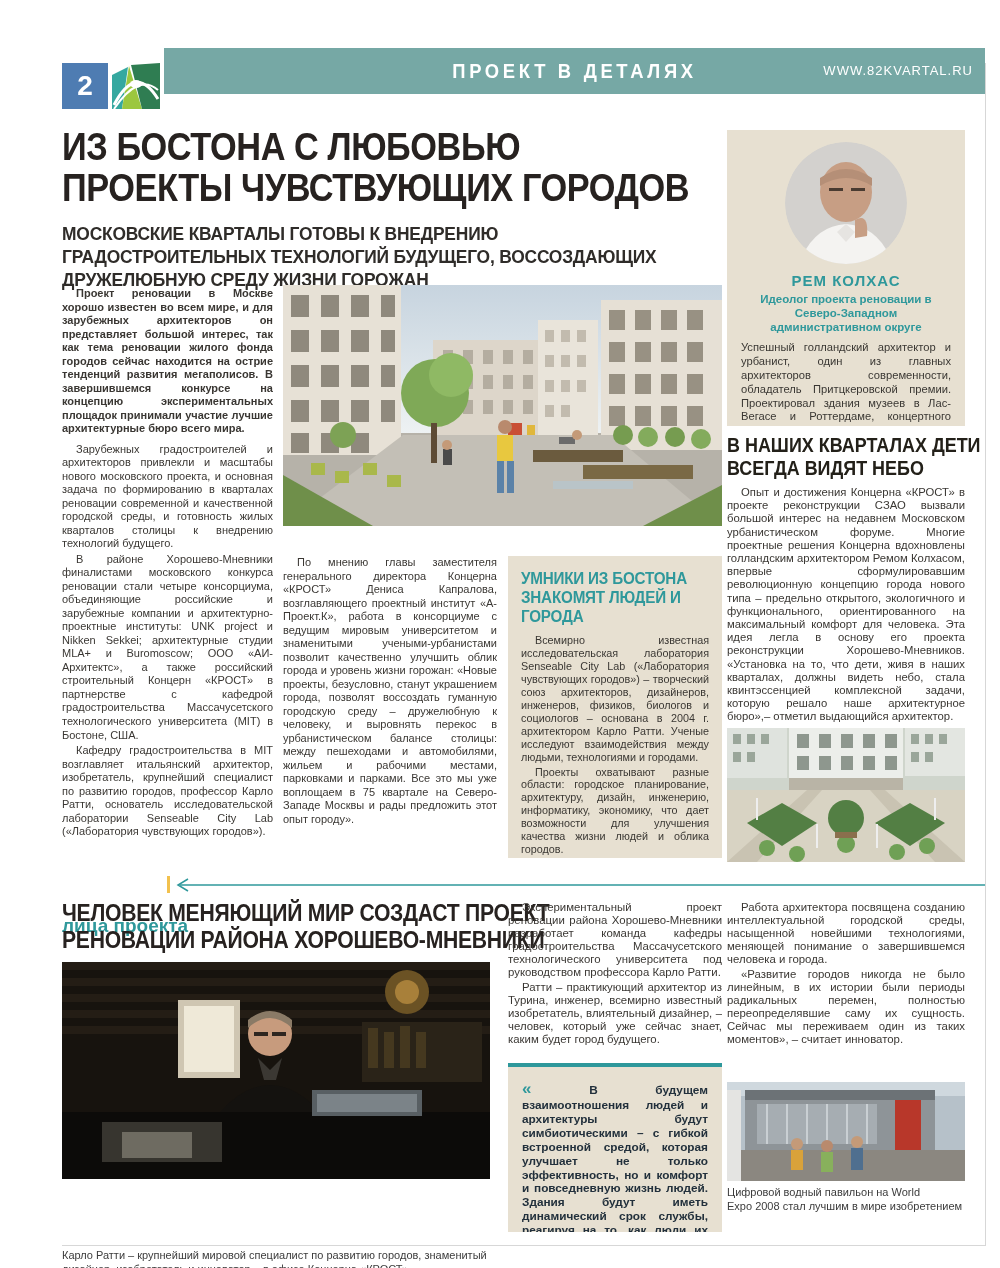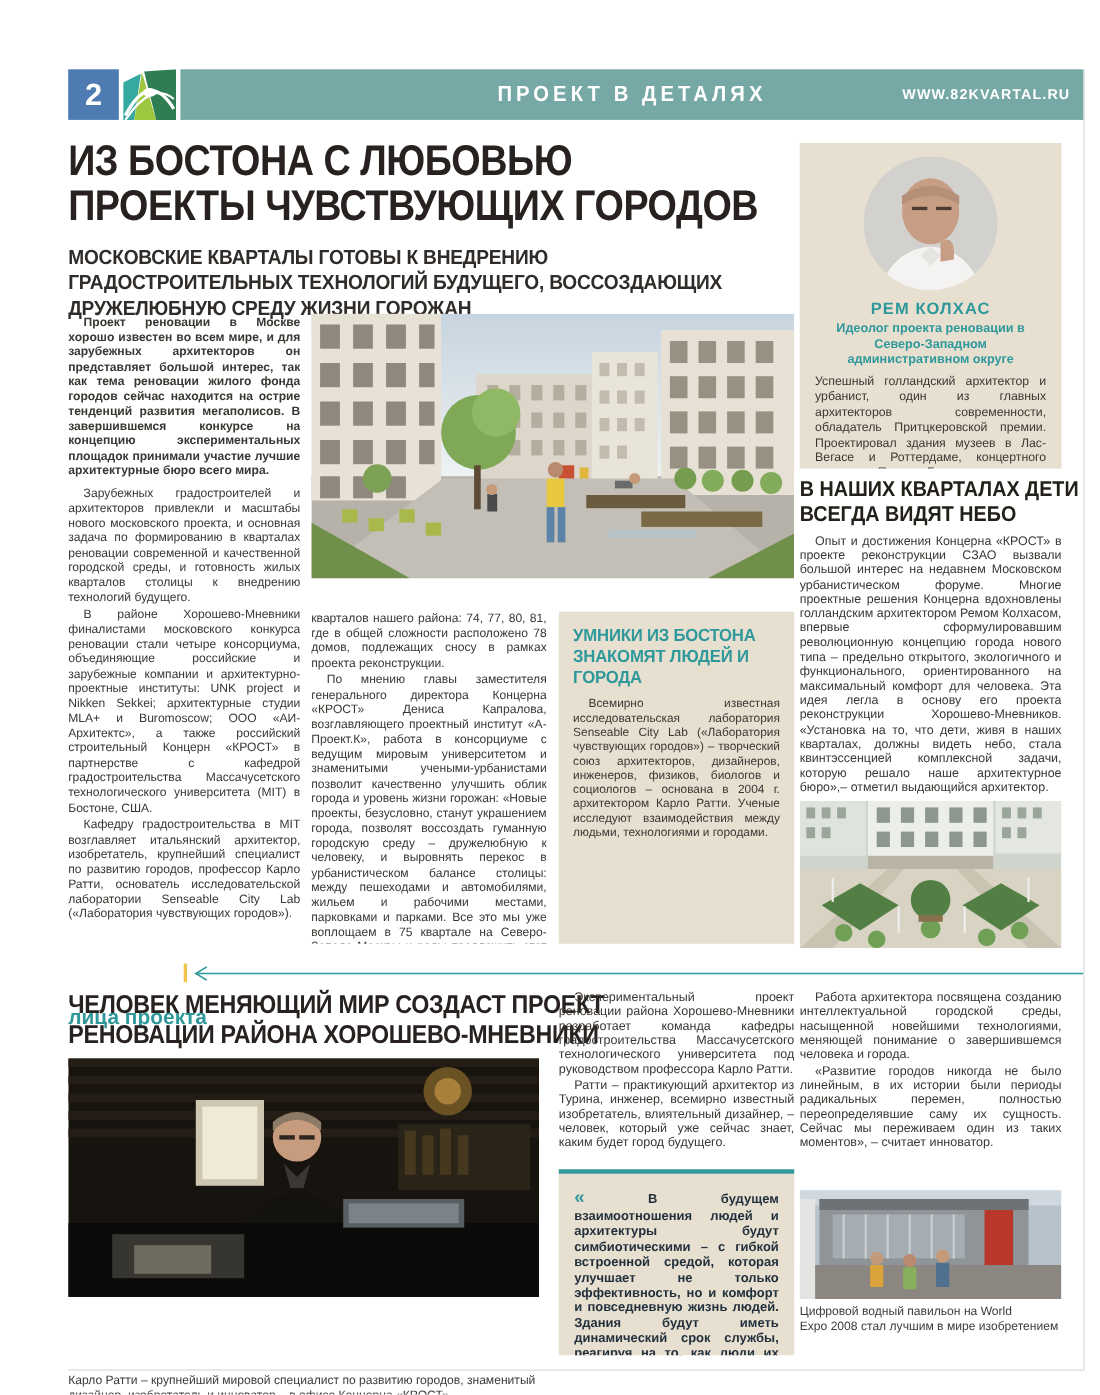"ПРОЕКТ В ДЕТАЛЯХ" .headerbar { top: 63px -> 48px }
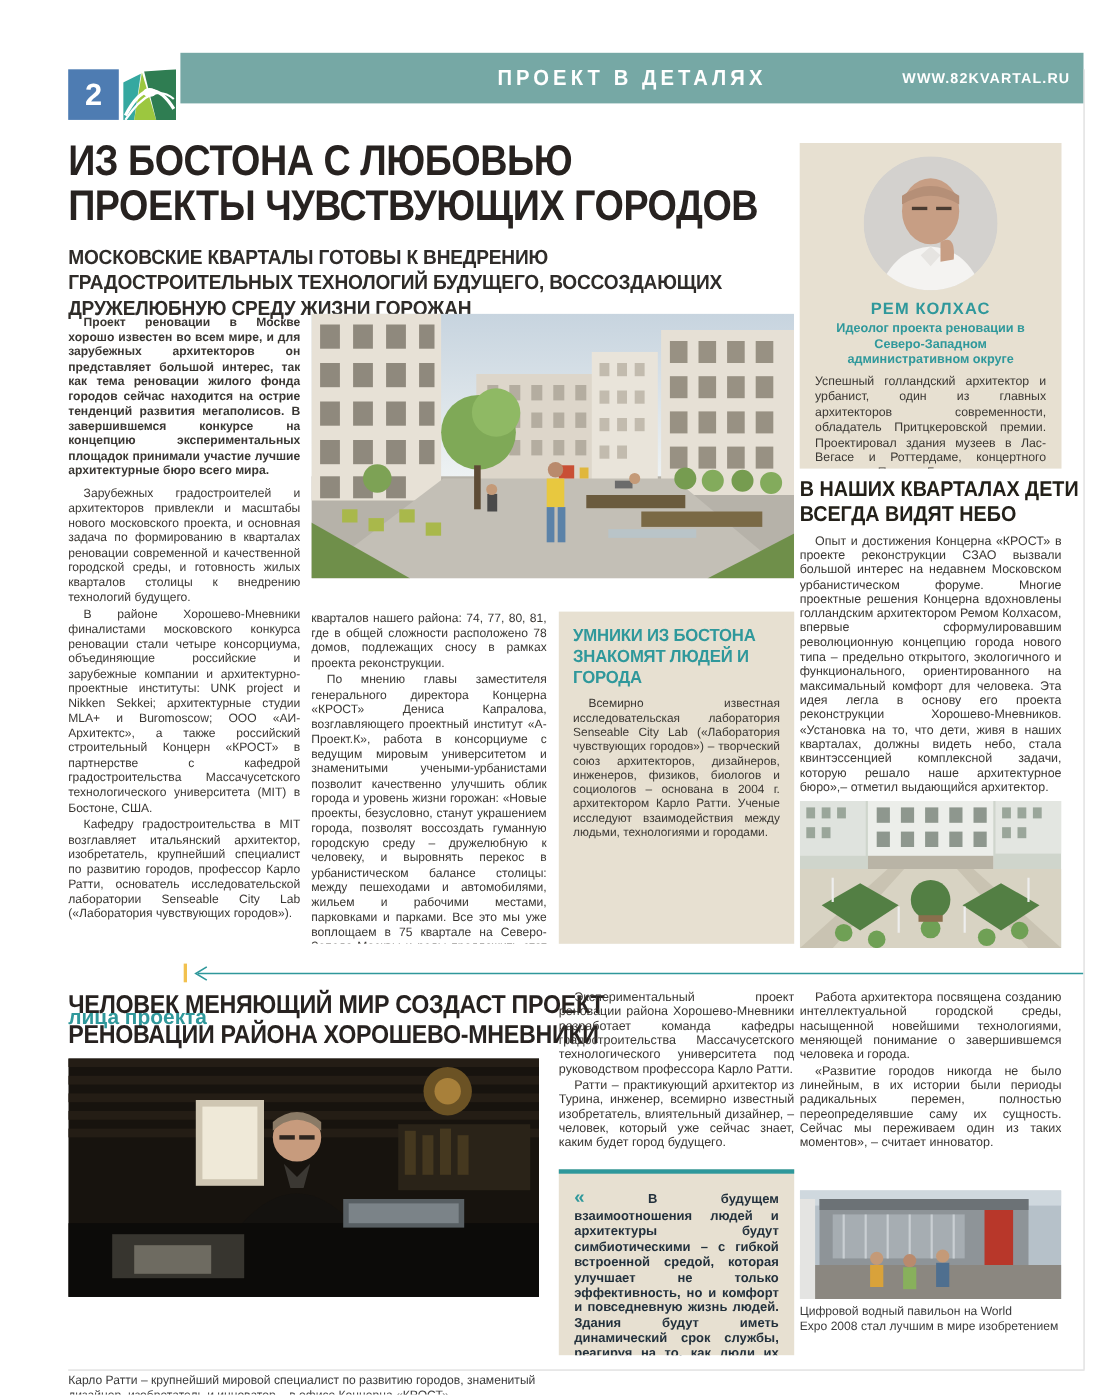"WWW.82KVARTAL.RU" .site-url { font-weight: bold -> normal }
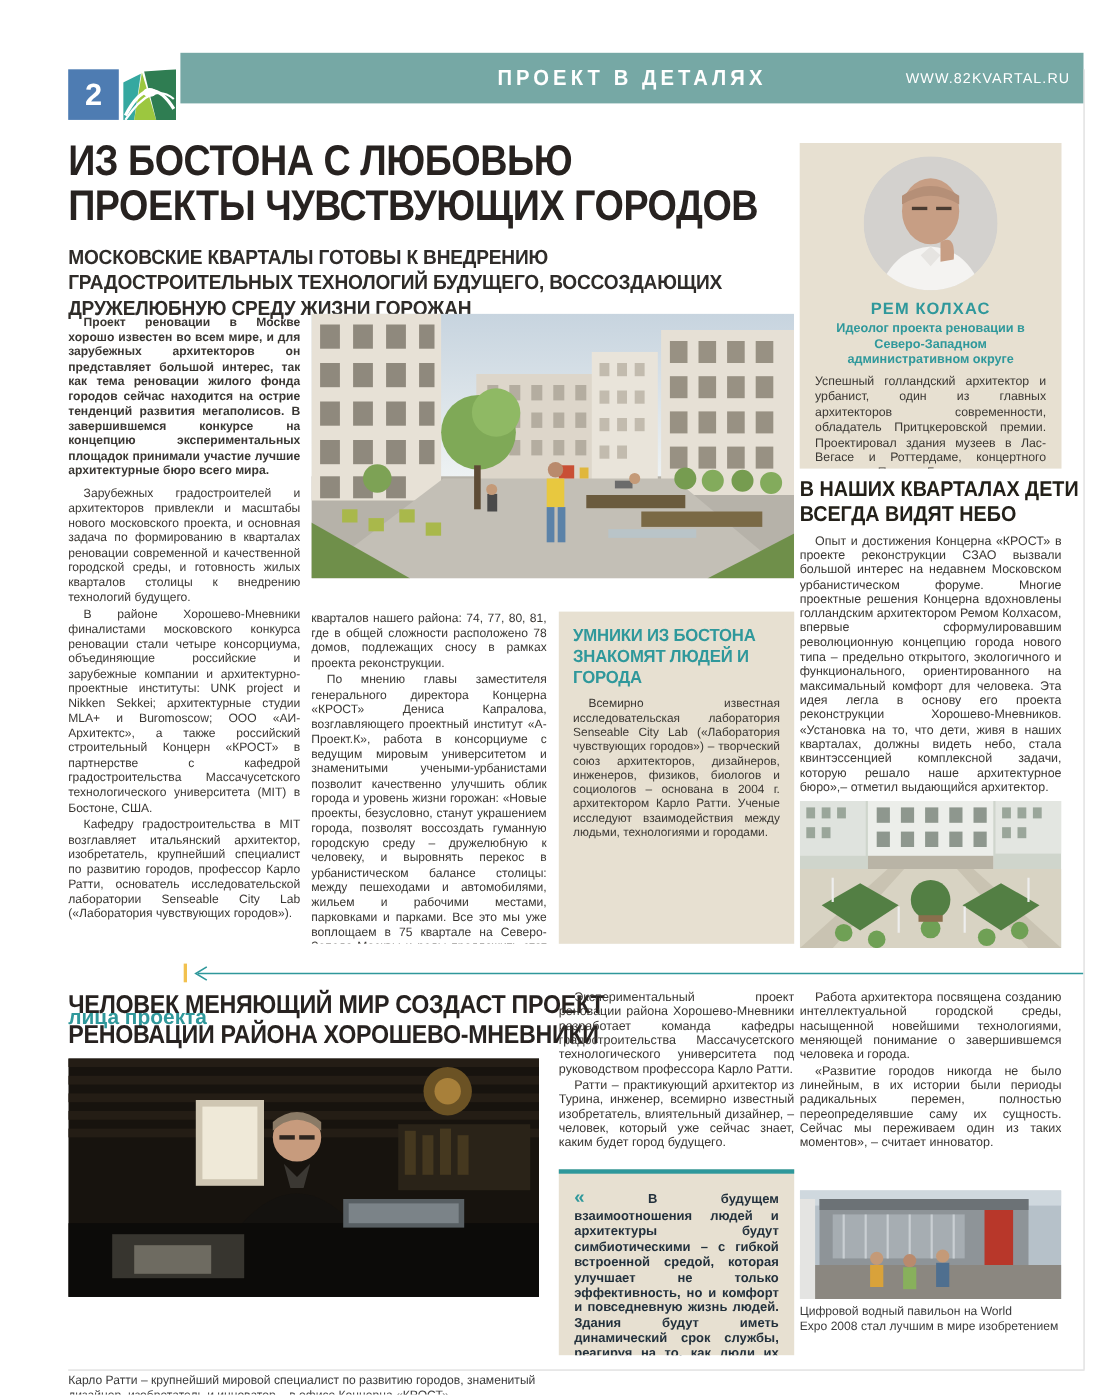"кварталов нашего района: 74, 77," p { html: <p>кварталов нашего района: 74, 77, 80, 81, где в общей сложности расположено 78 домов, подлежащих сносу в рамках проекта реконструкции.</p> -> none }
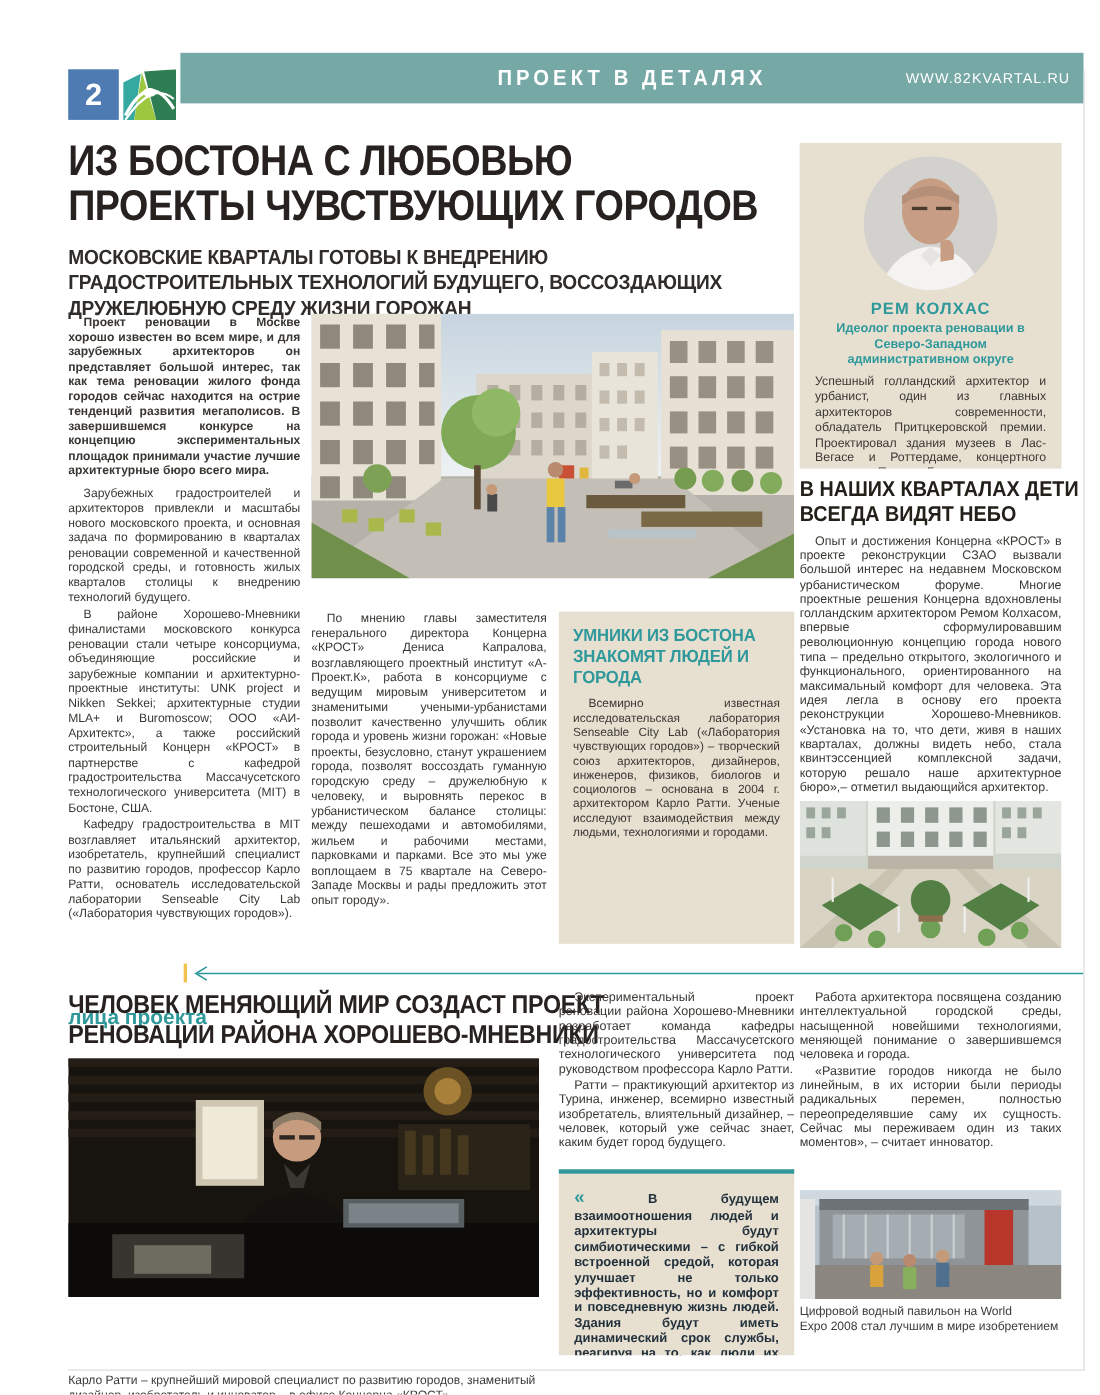"Проекты охватывают разные области:" p { html: none -> <p>Проекты охватывают разные области: городское планирование, архитектуру, дизайн, инженерию, информатику, экономику, что дает возможности для улучшения качества жизни людей и облика городов.</p> }
